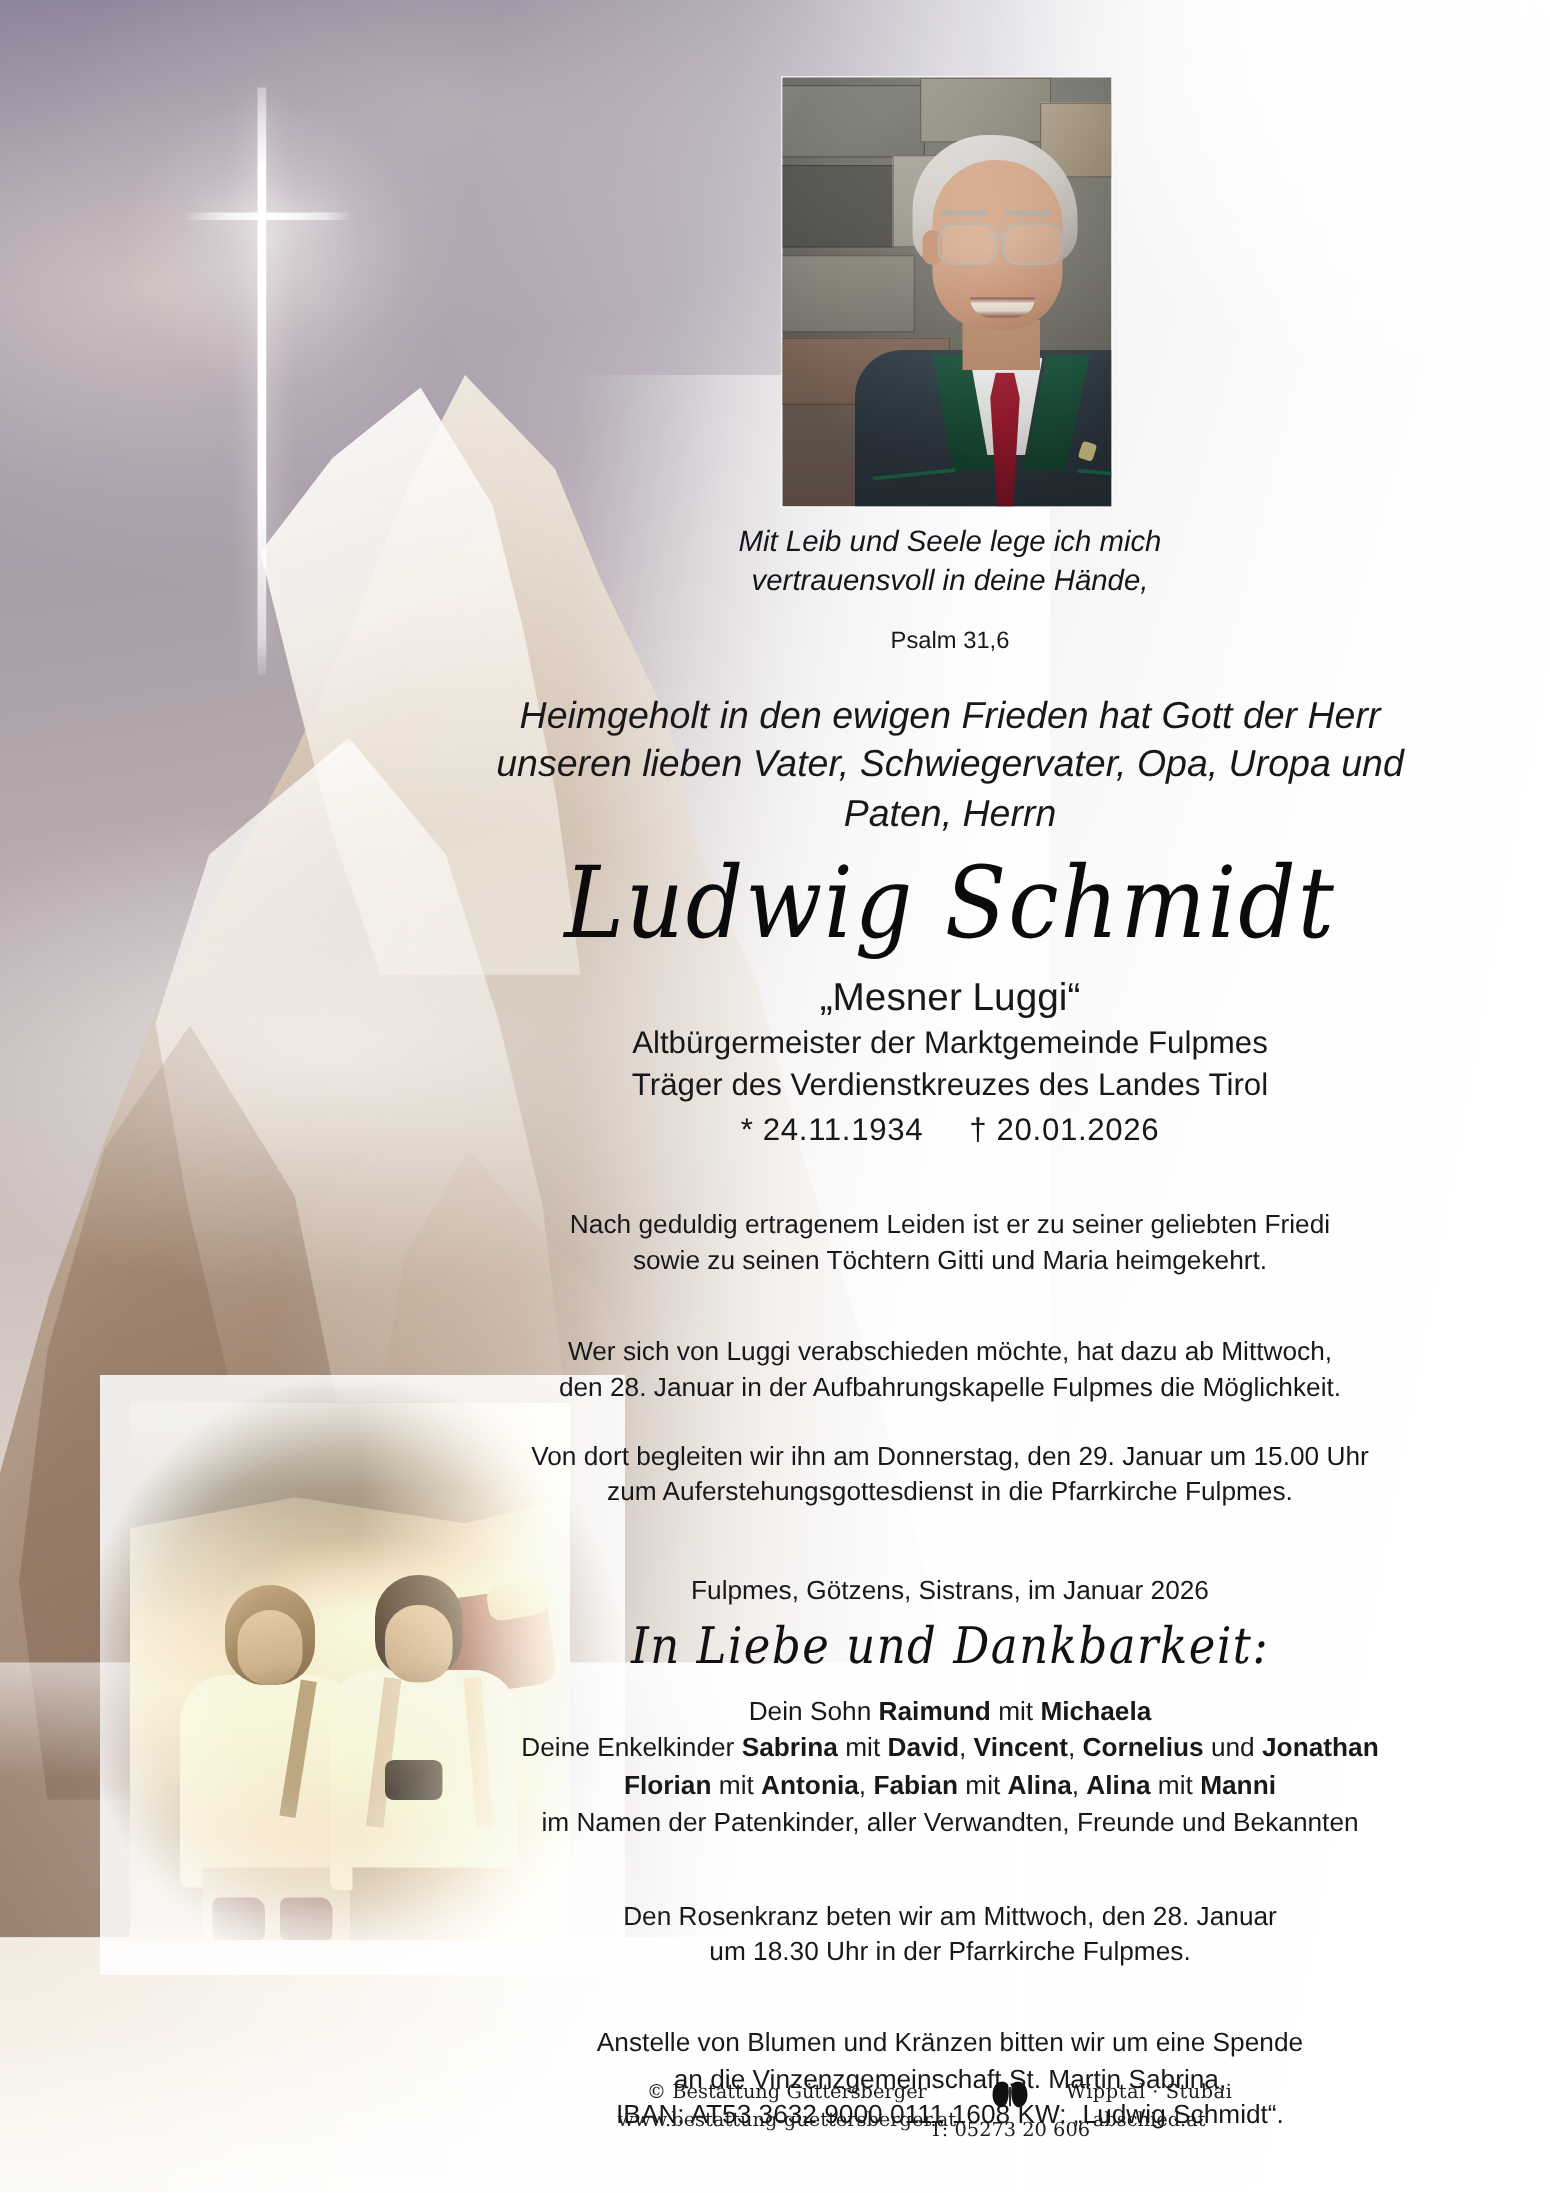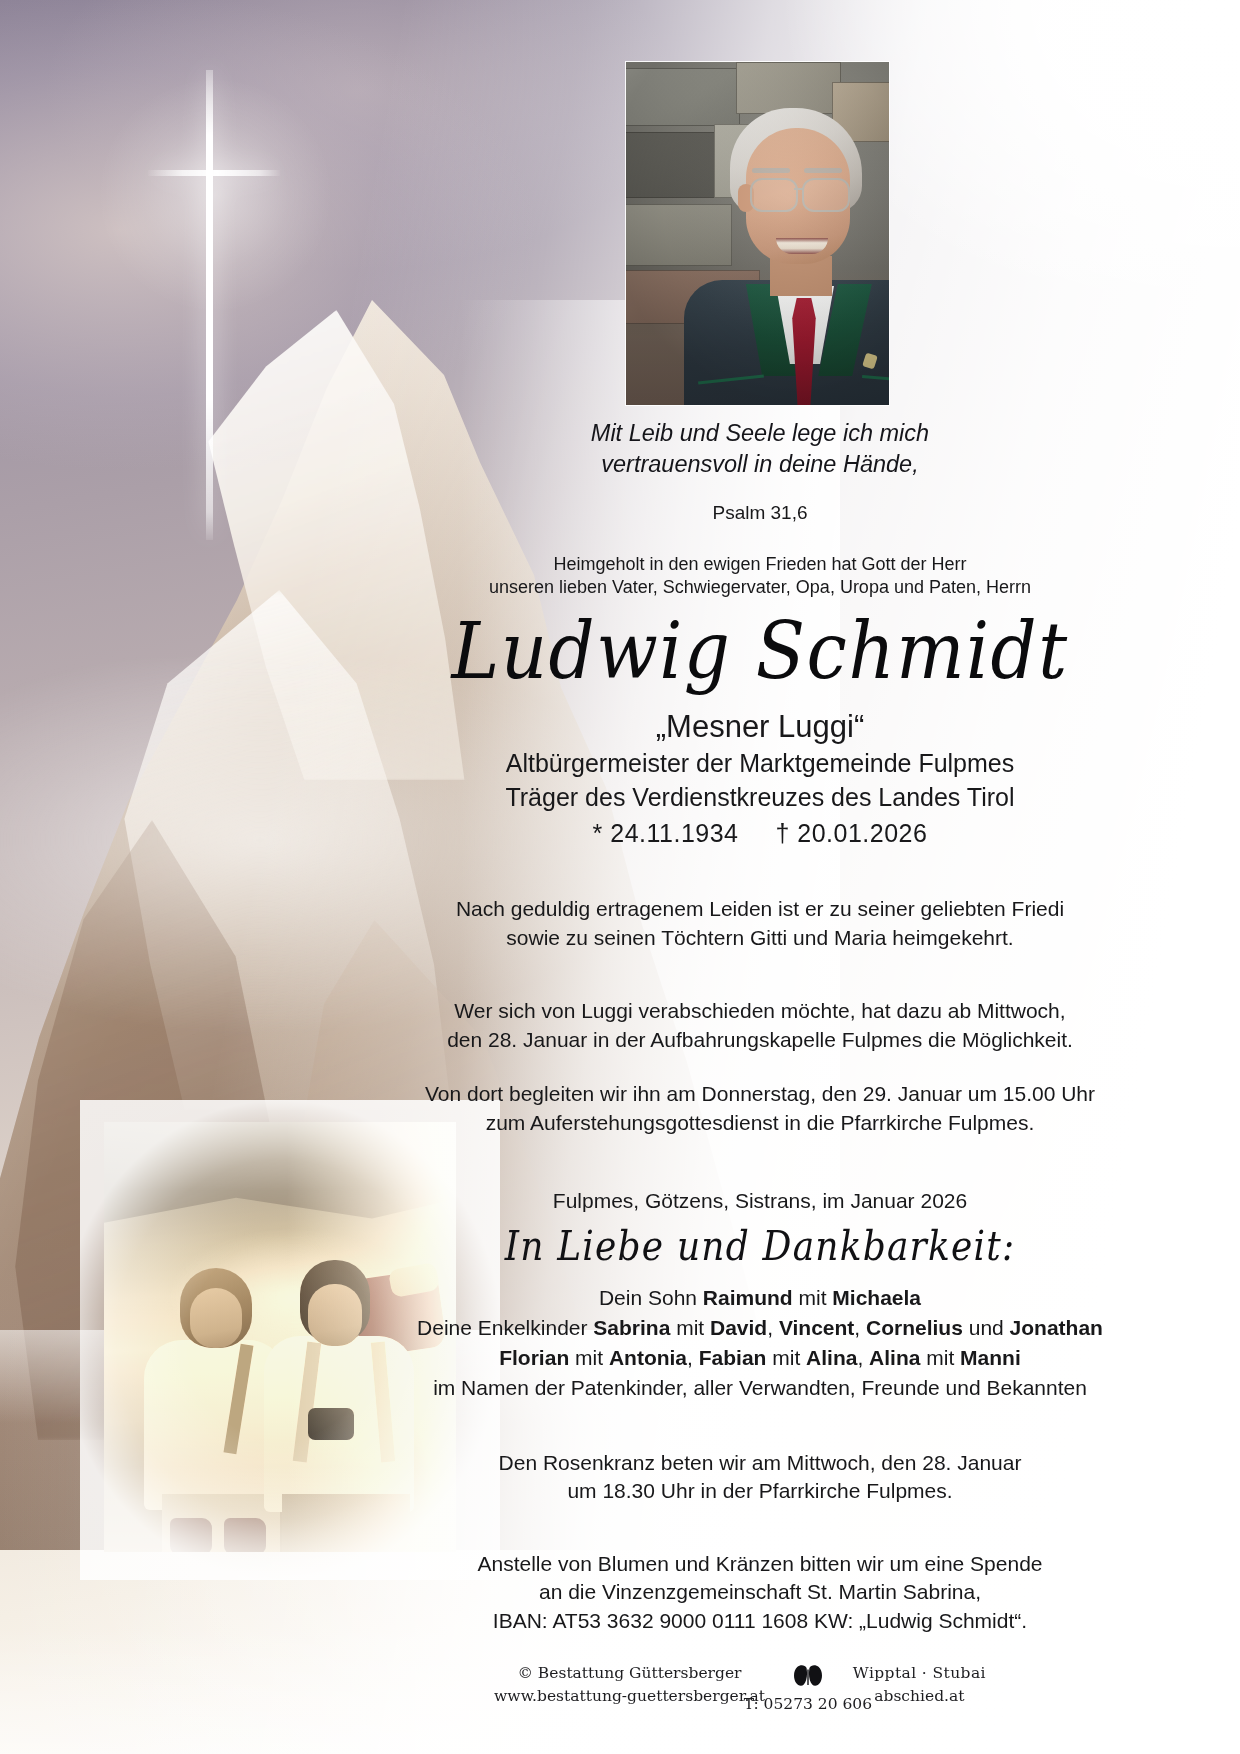"Heimgeholt in den ewigen Frieden" .intro { font-size: 18px -> 30px; font-style: none -> italic }
